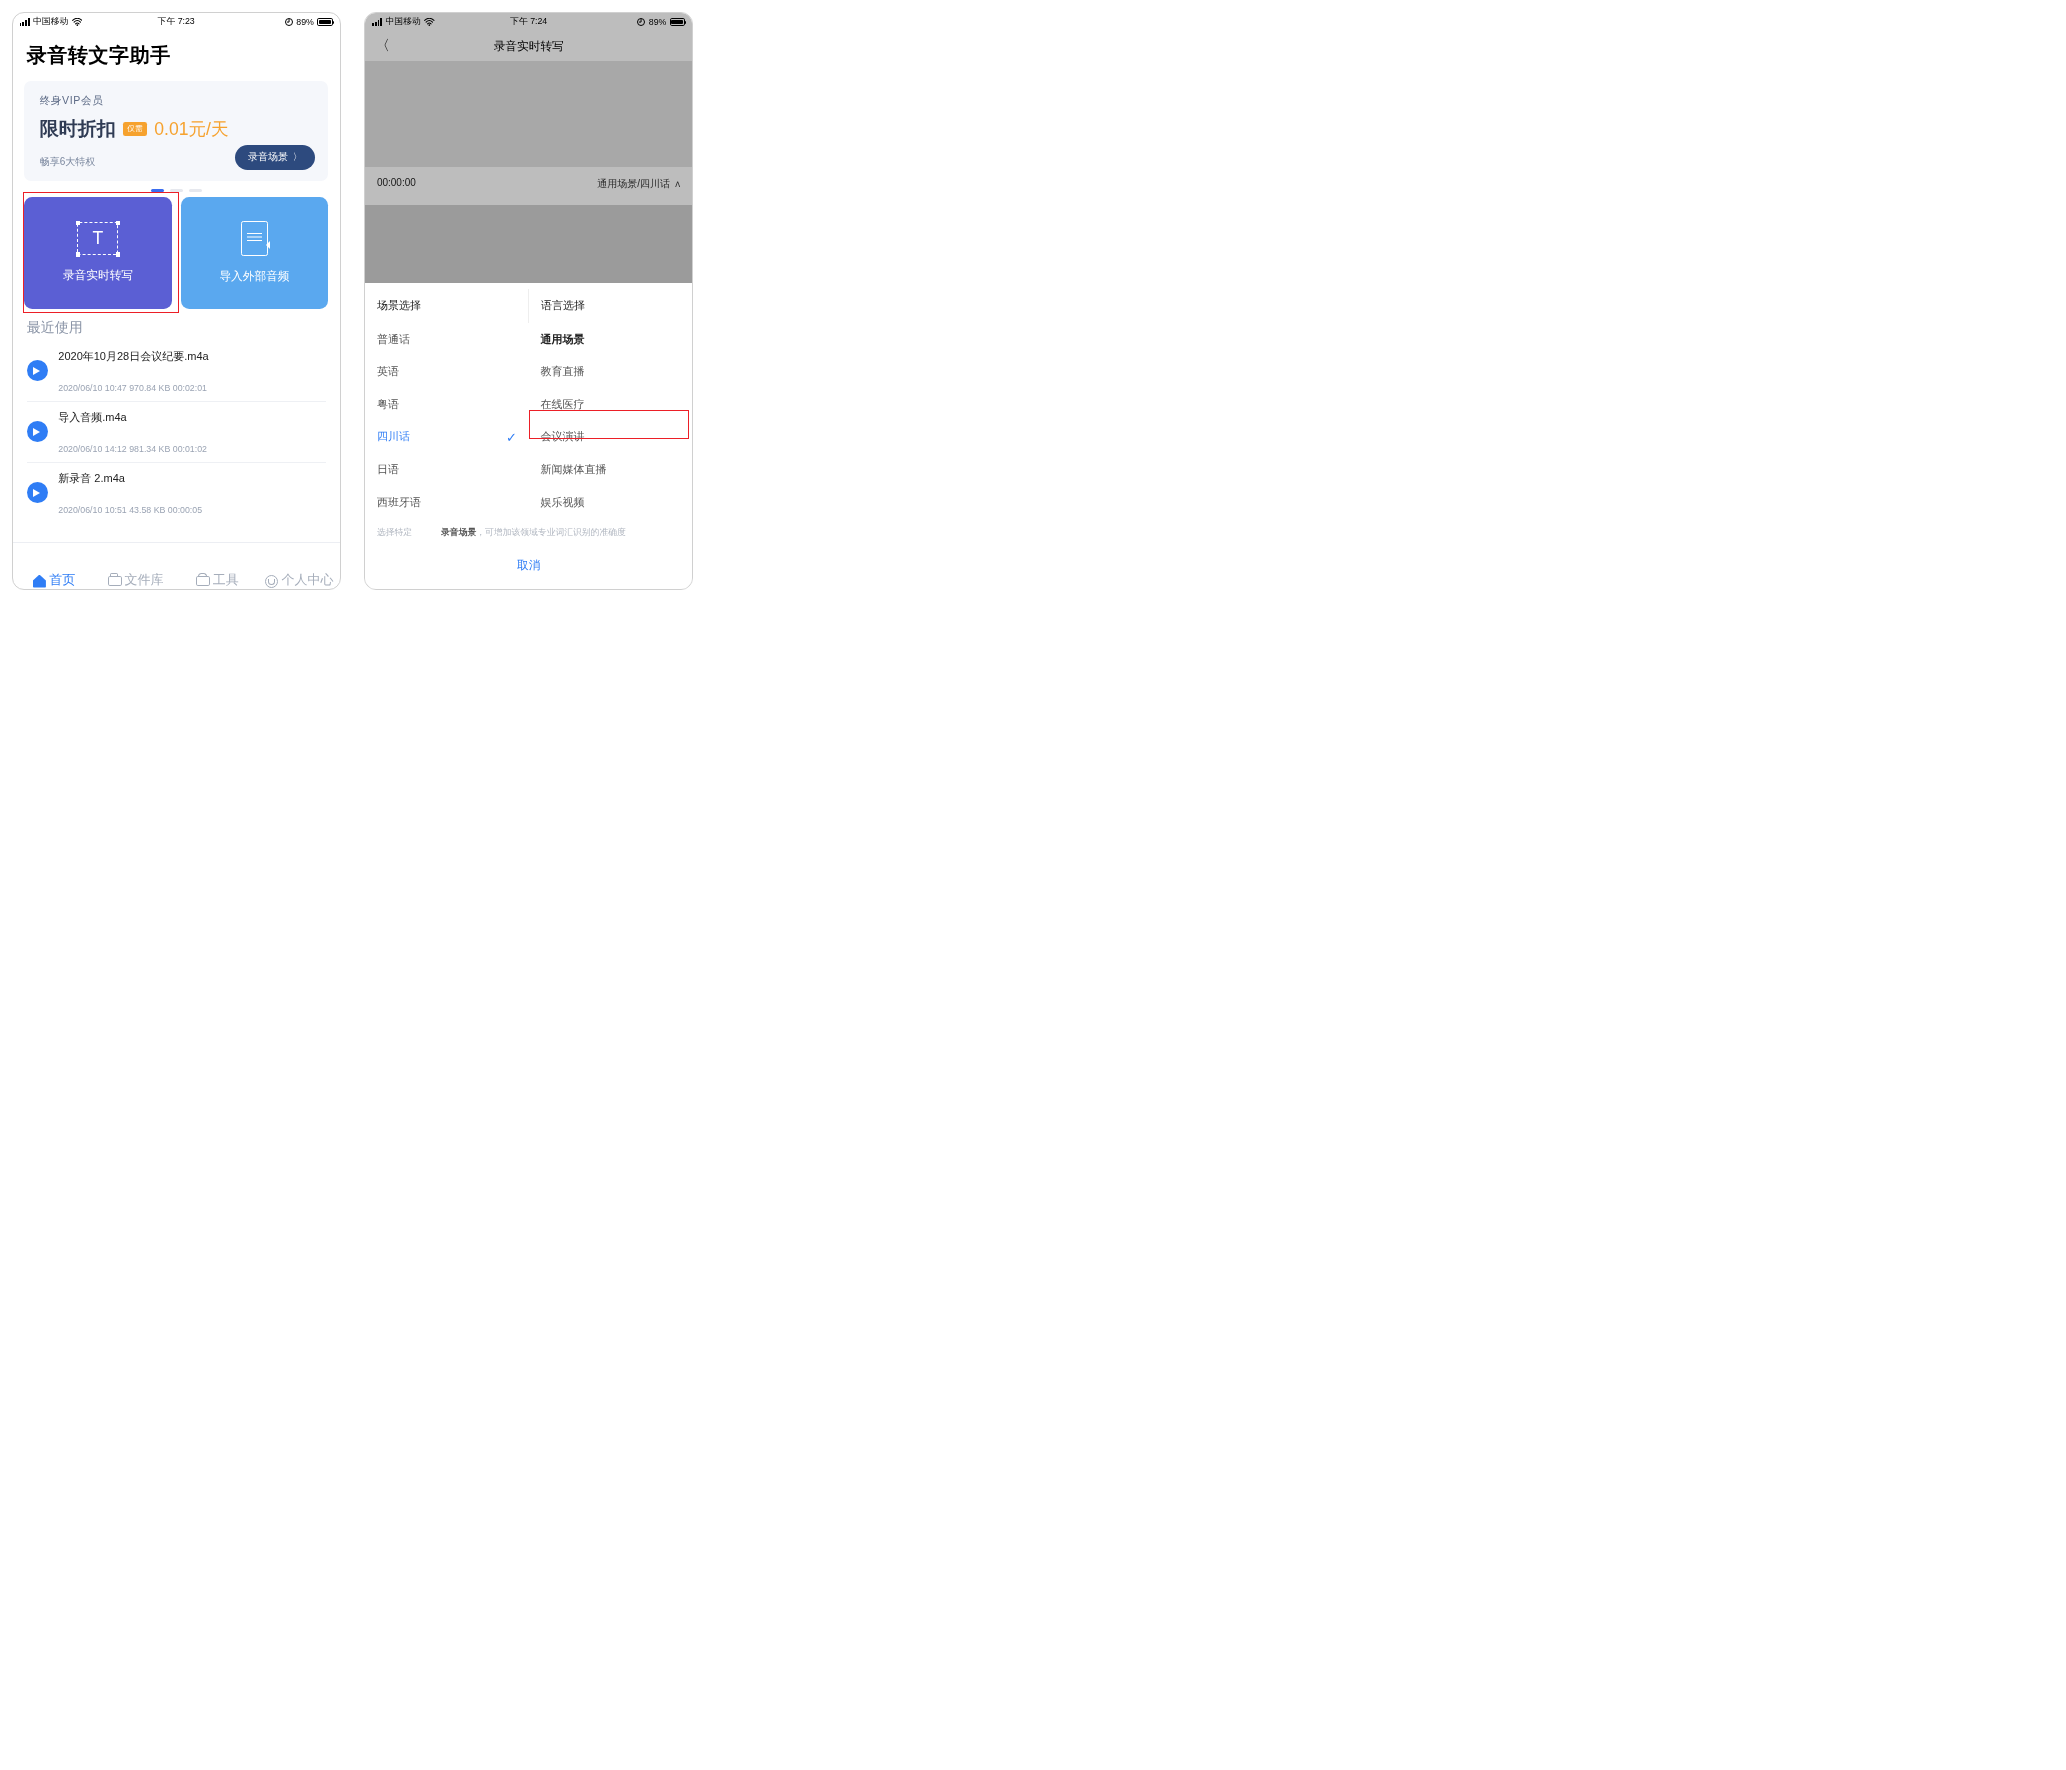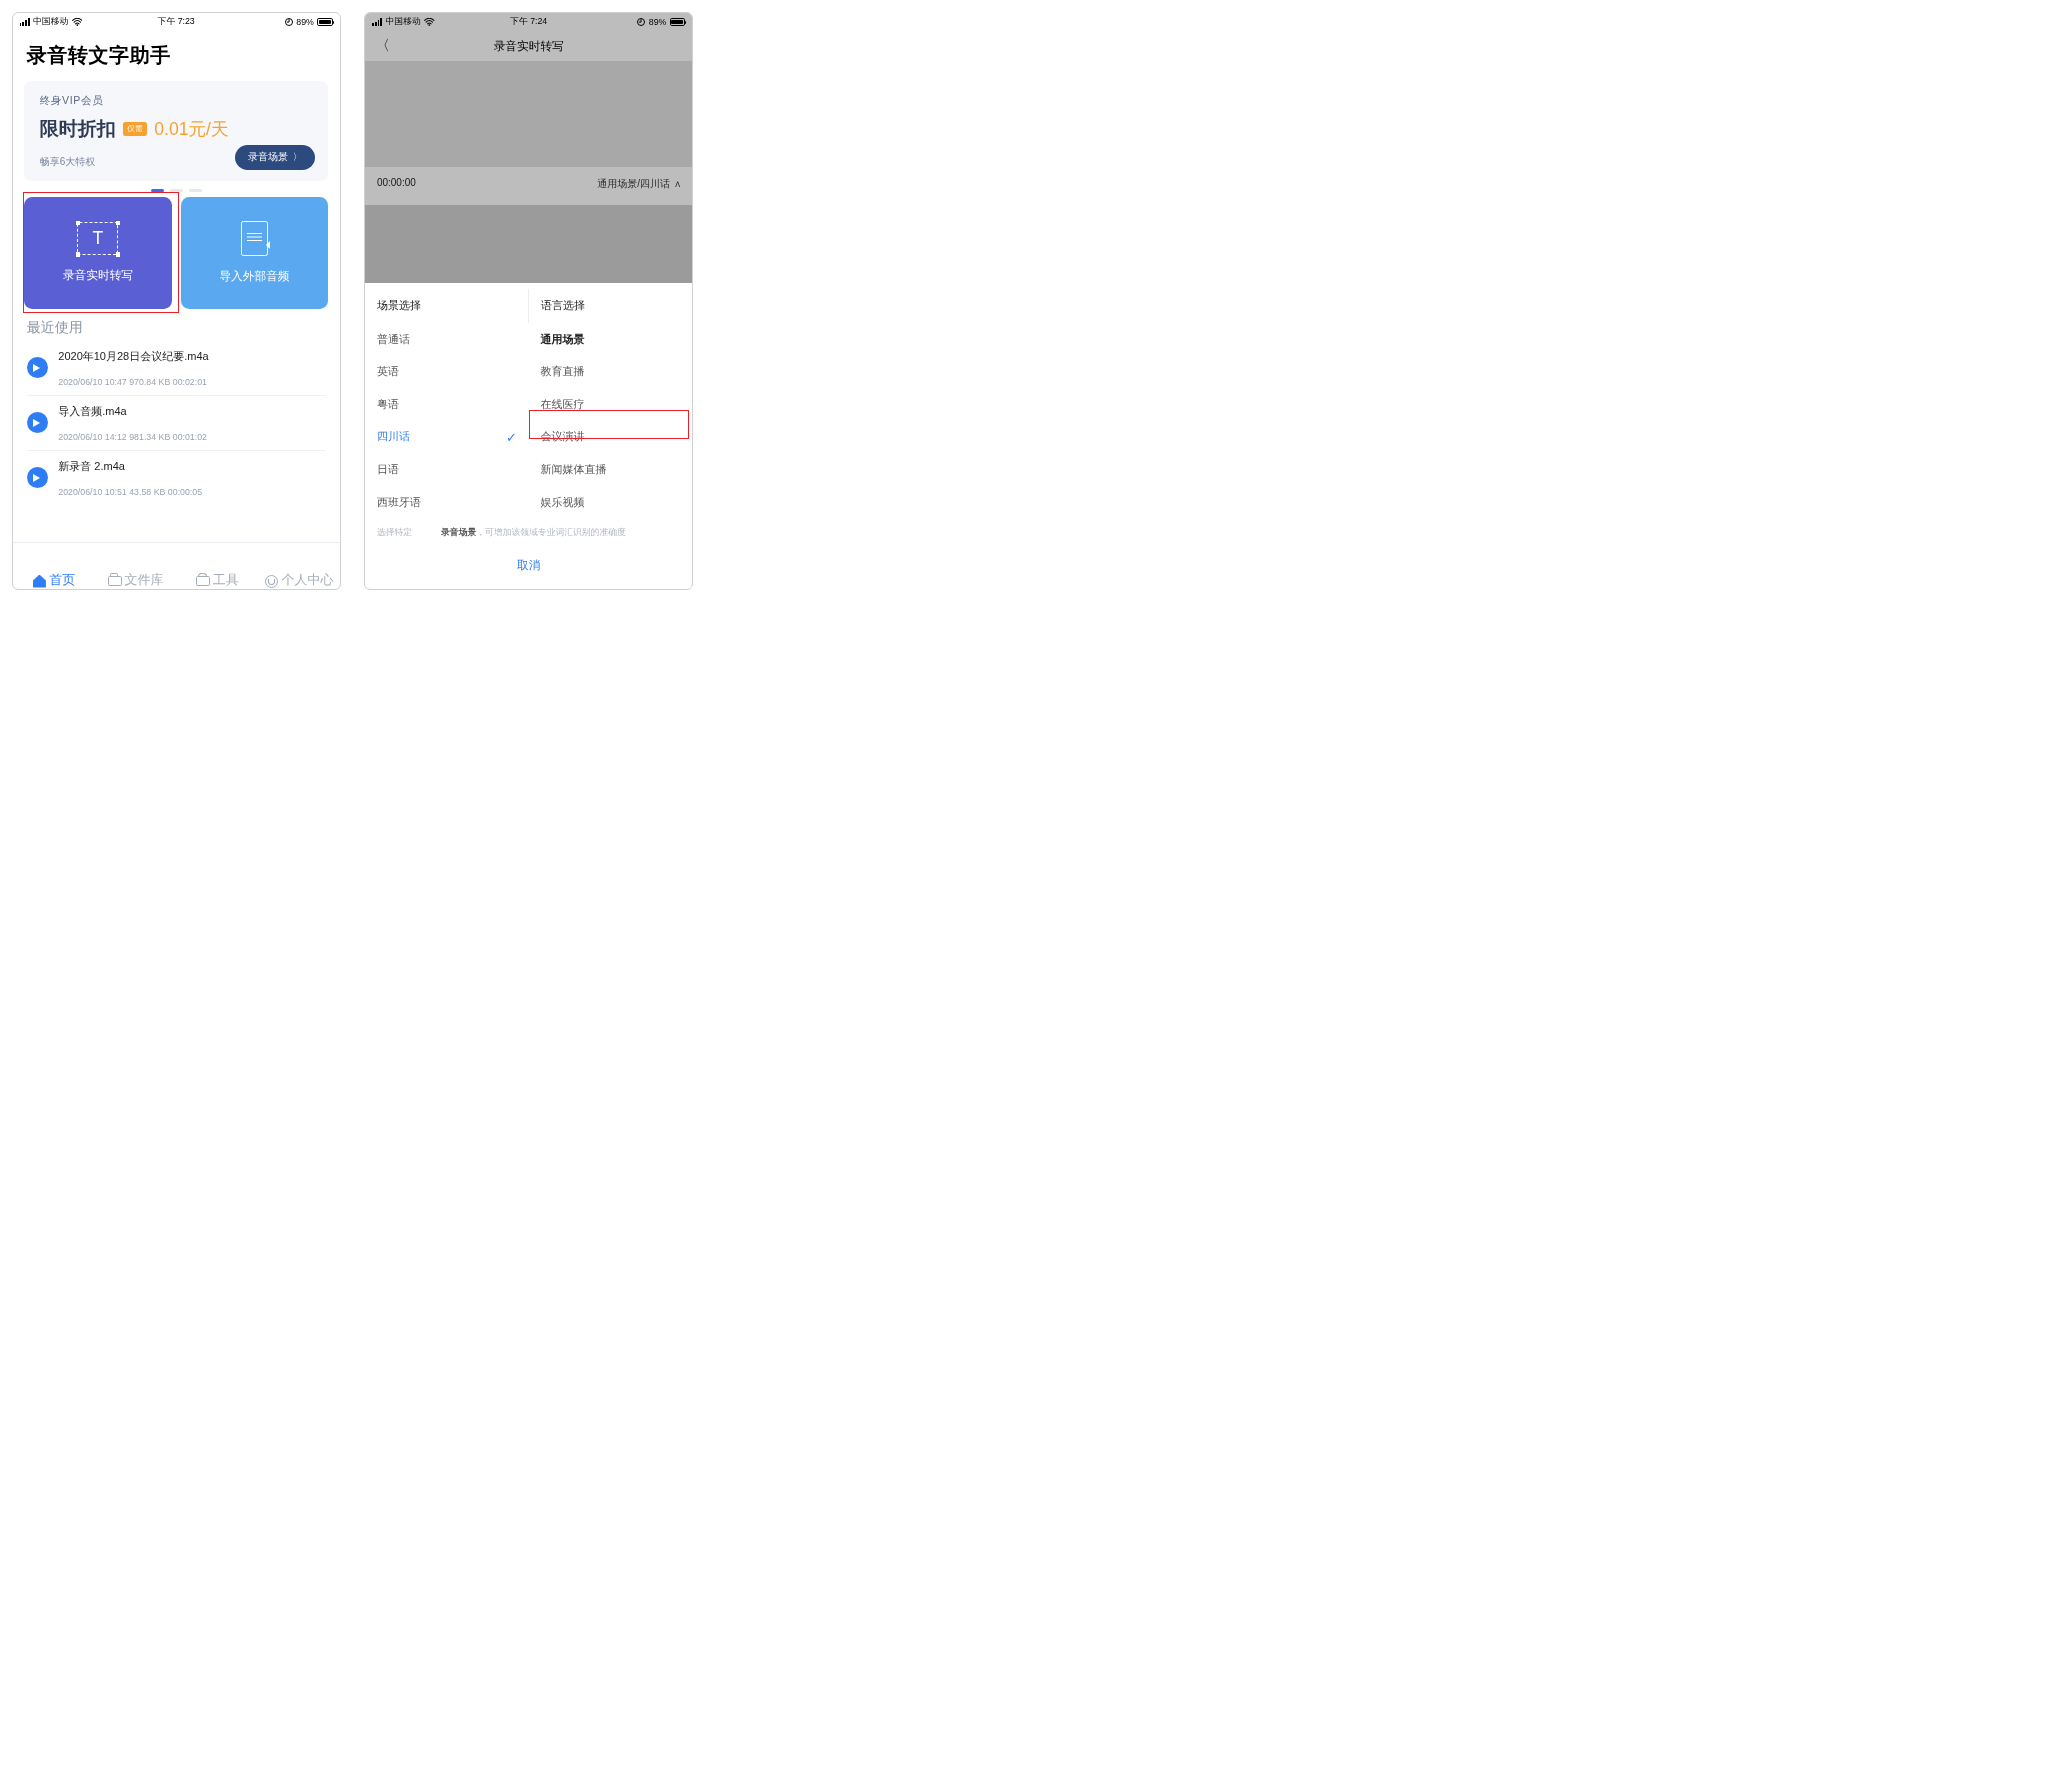"中国移动" .phone { border-radius: 6px -> 12px }
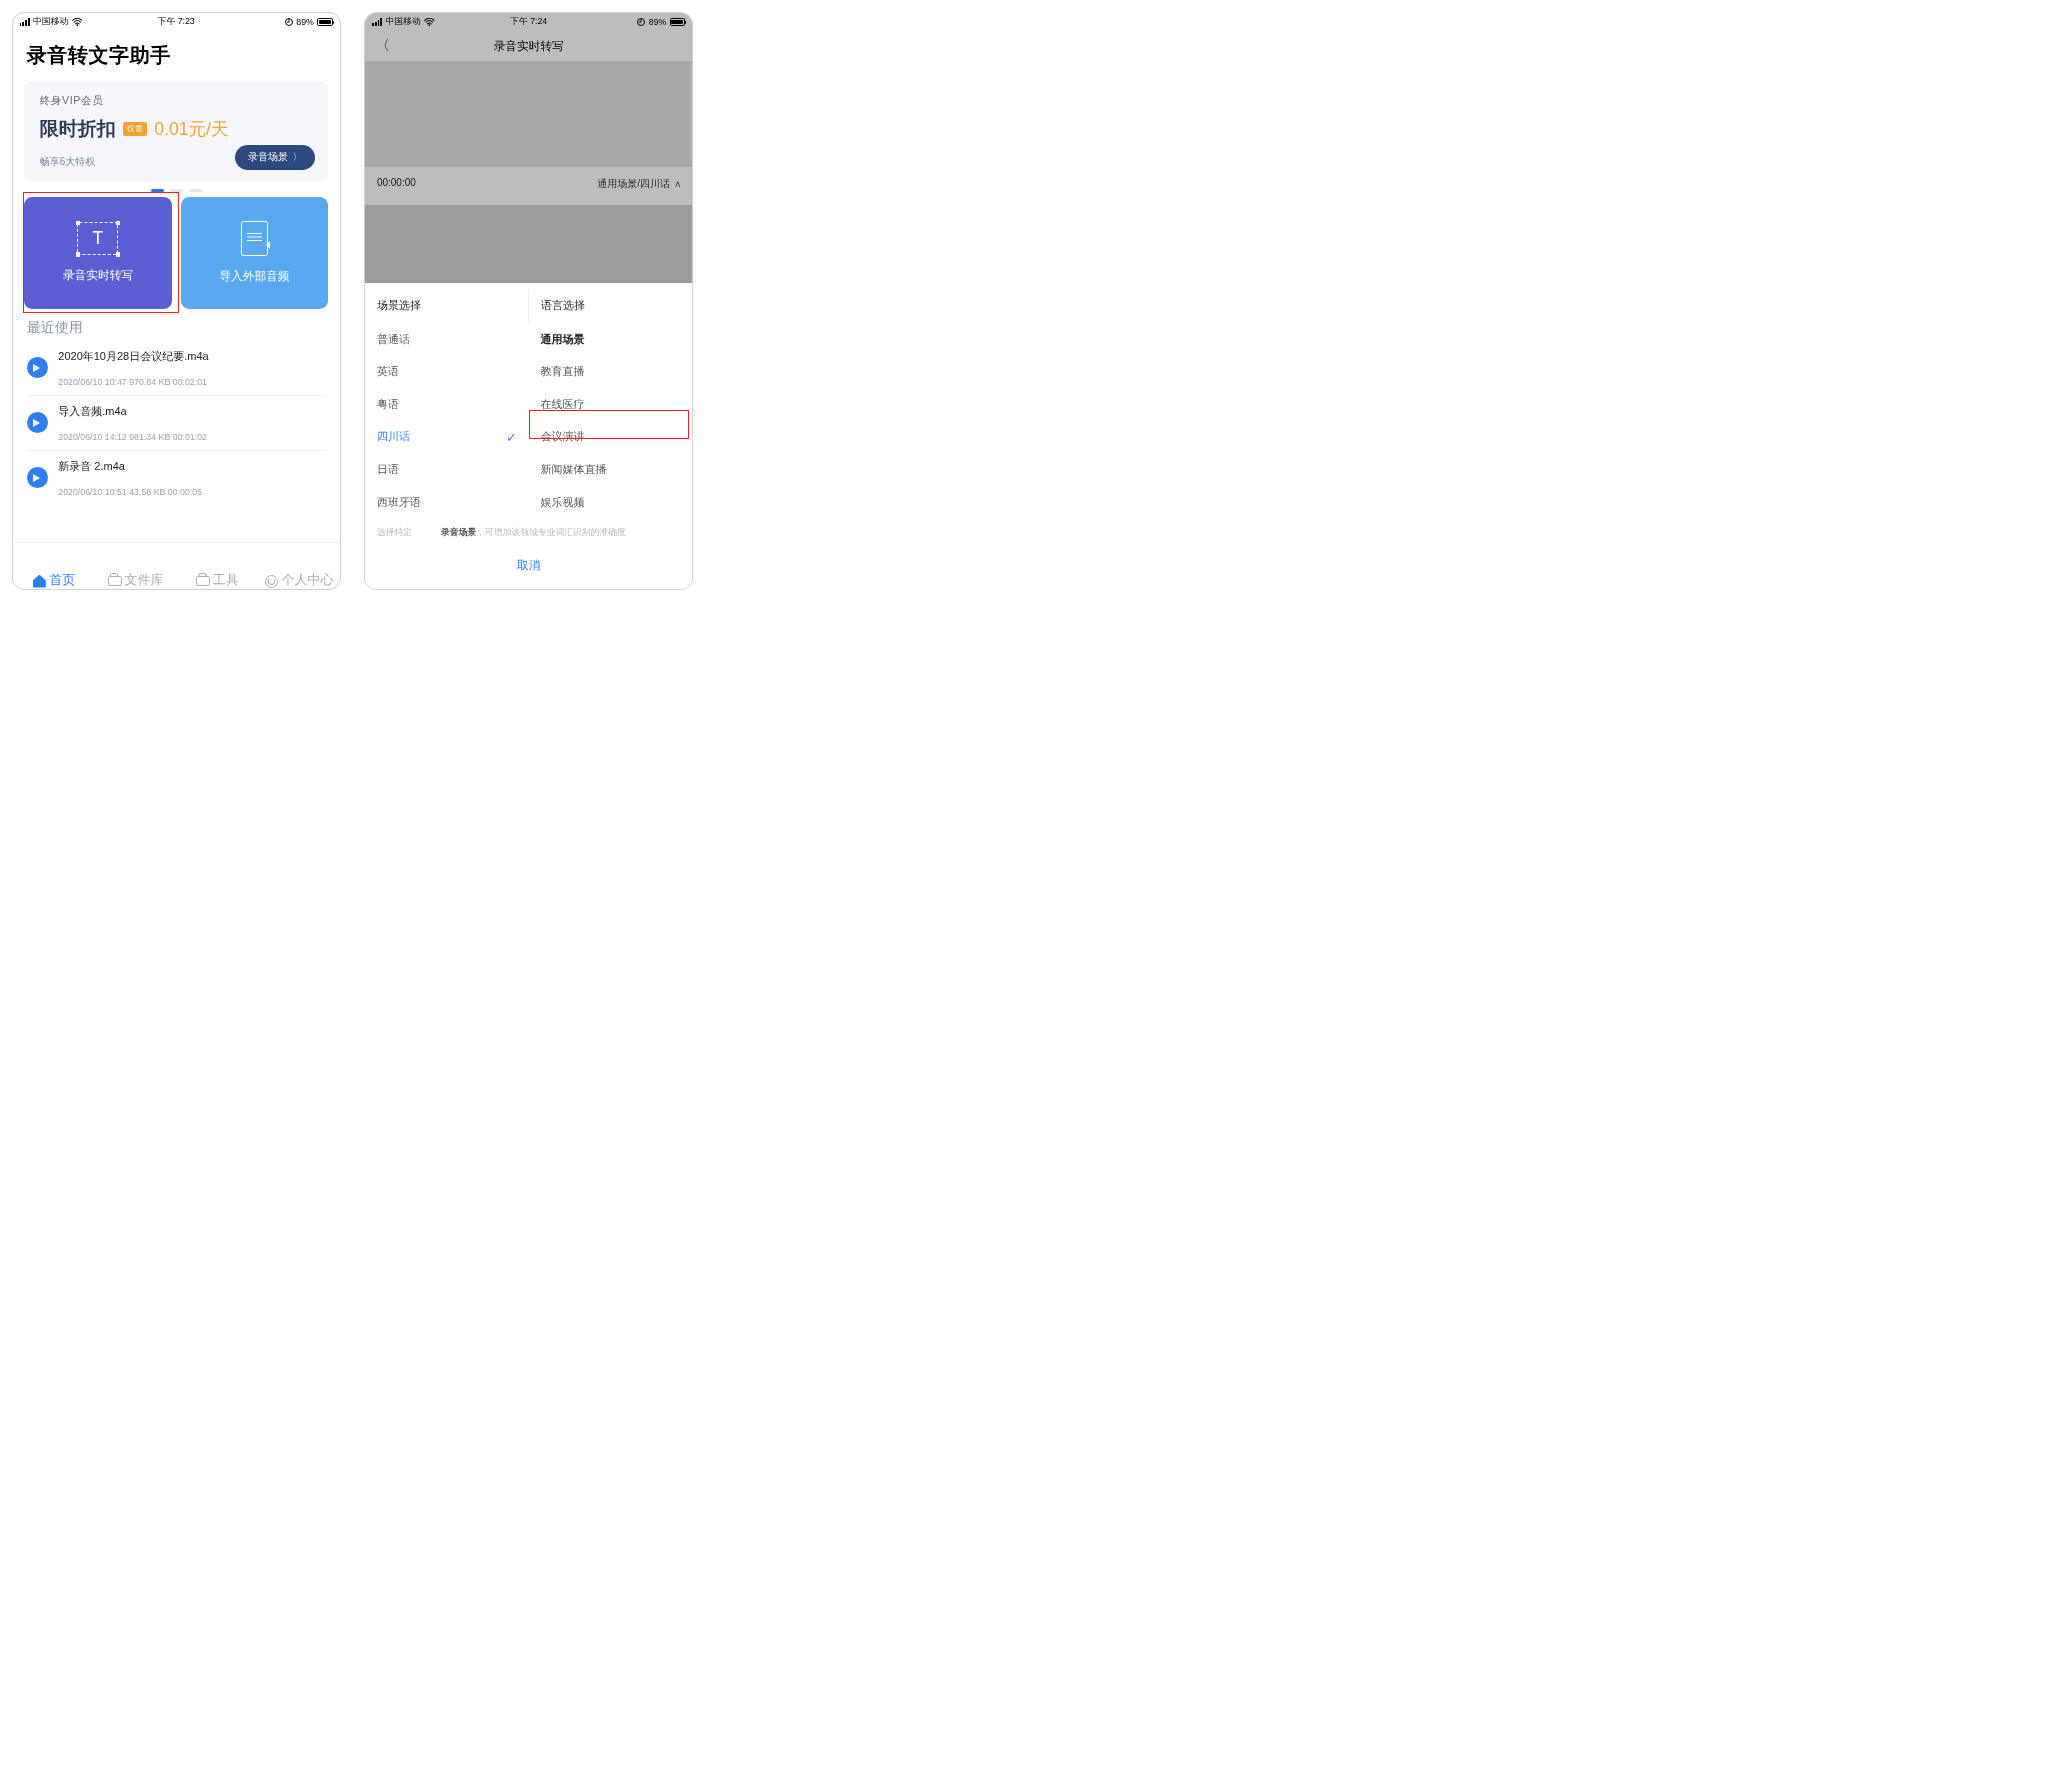"2020/06/10 10:47 970.84 KB 00:02:01" .file-meta { margin-top: 13px -> 19px }
